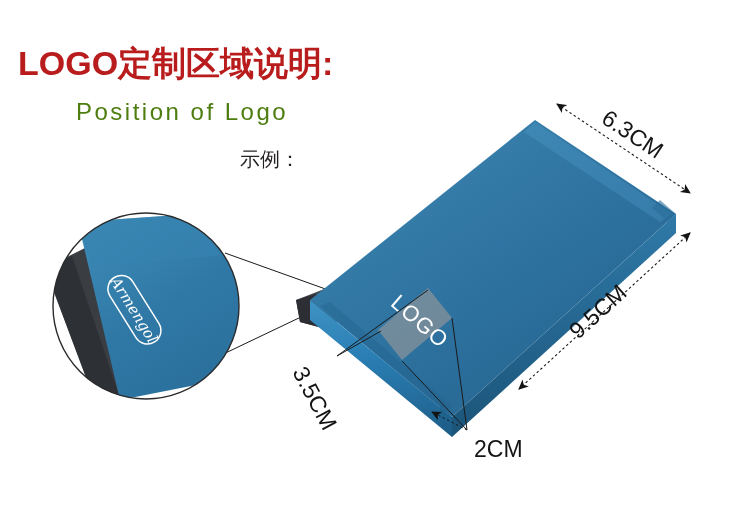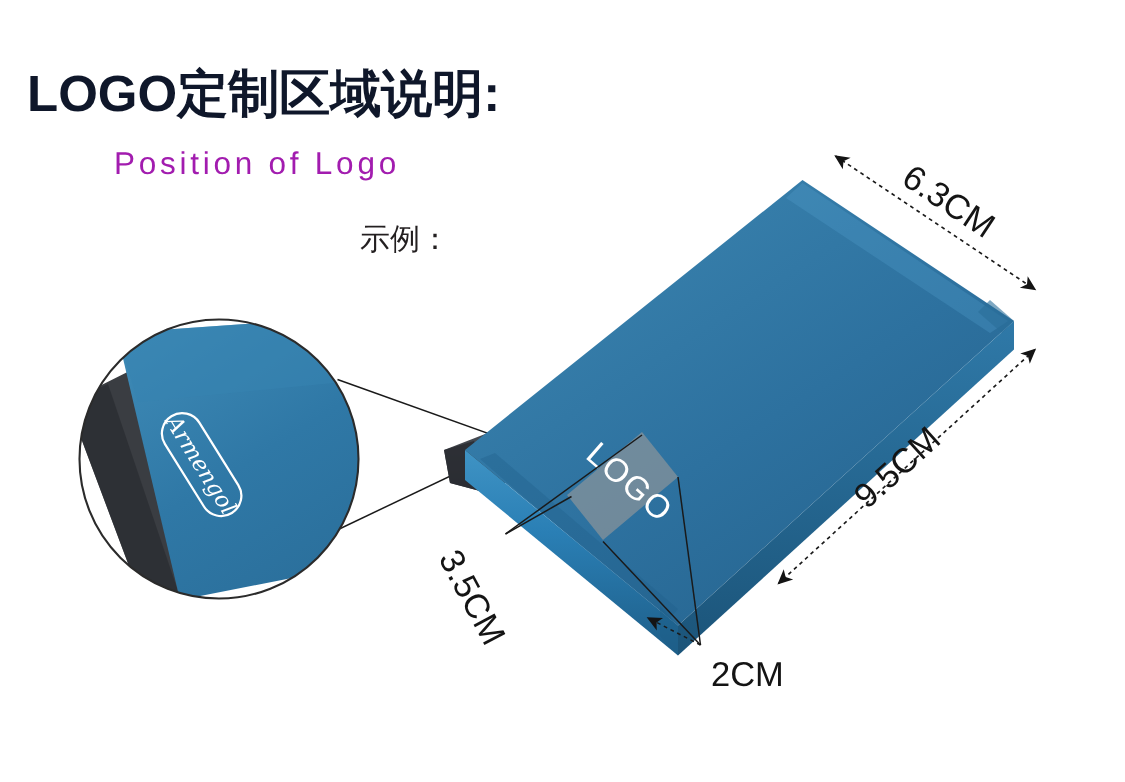"LOGO定制区域说明:" .title { color: #0f172a -> #b91c1c }
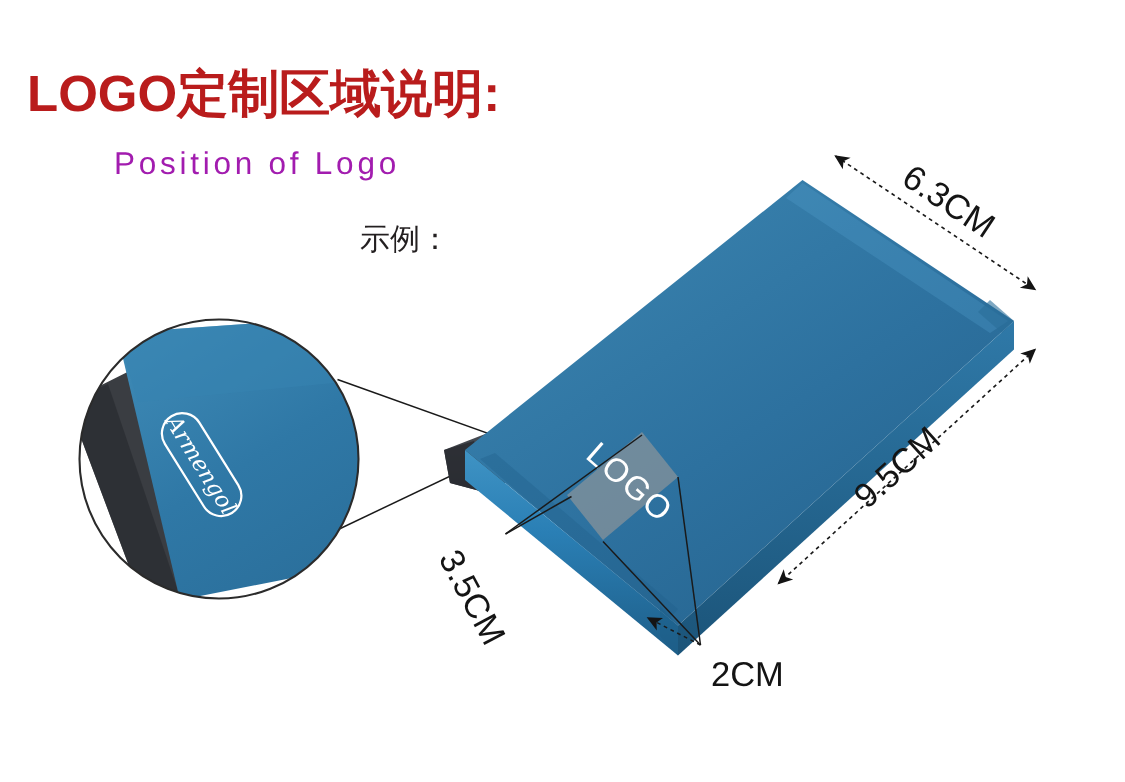"Position of Logo" .subtitle { color: #a21caf -> #4d7c0f; font-size: 21px -> 24px }
